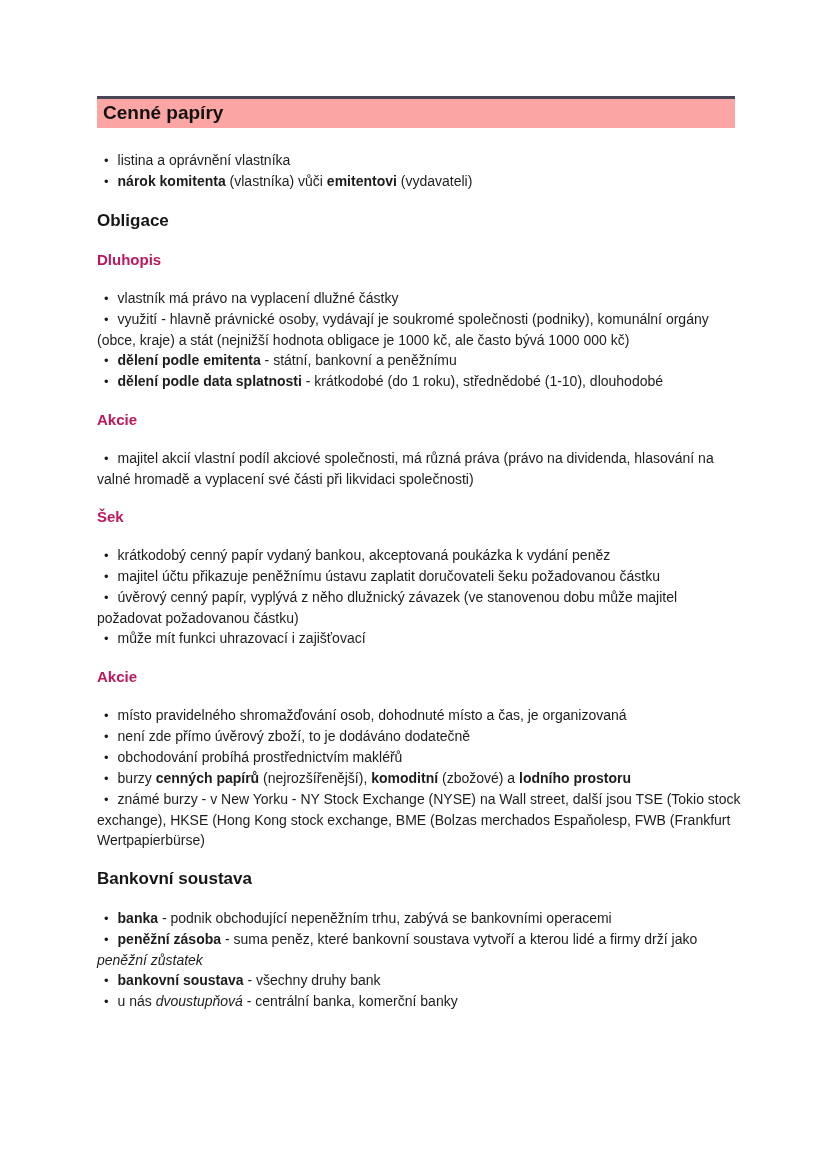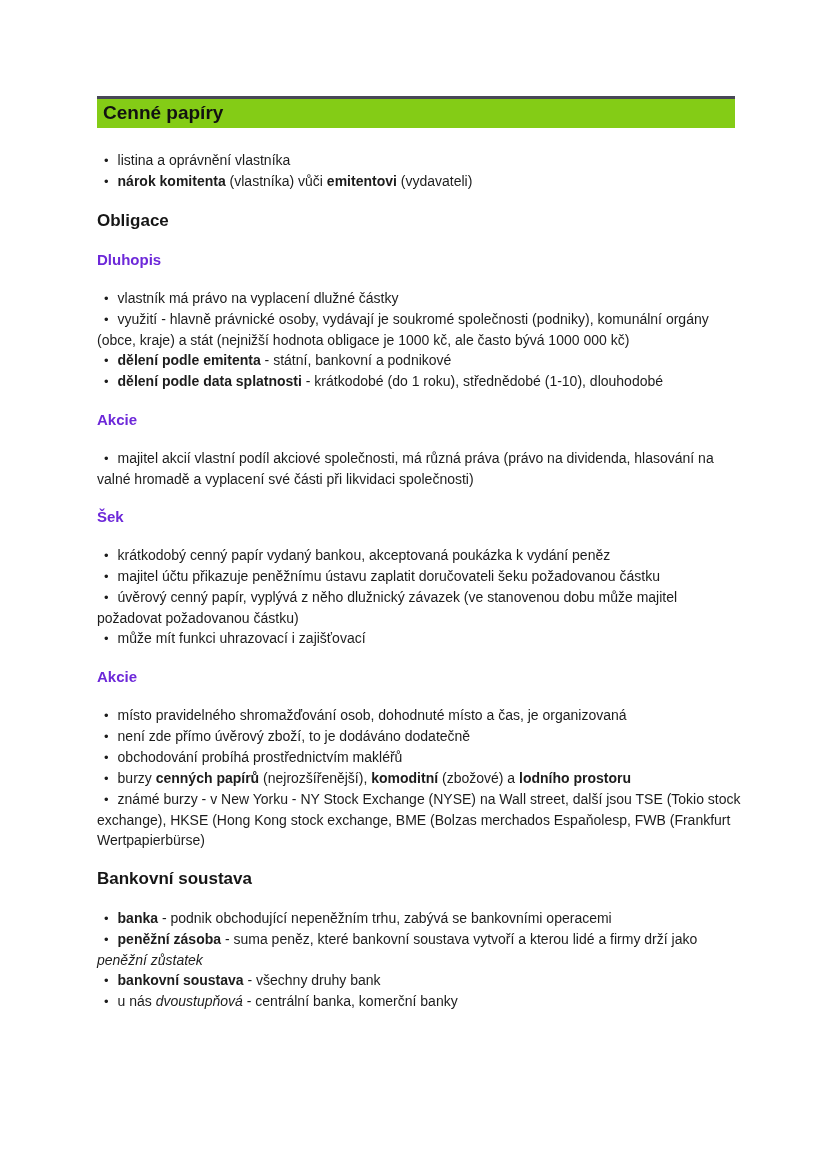"Cenné papíry" .h1bar { background: #84cc16 -> #fca5a5 }
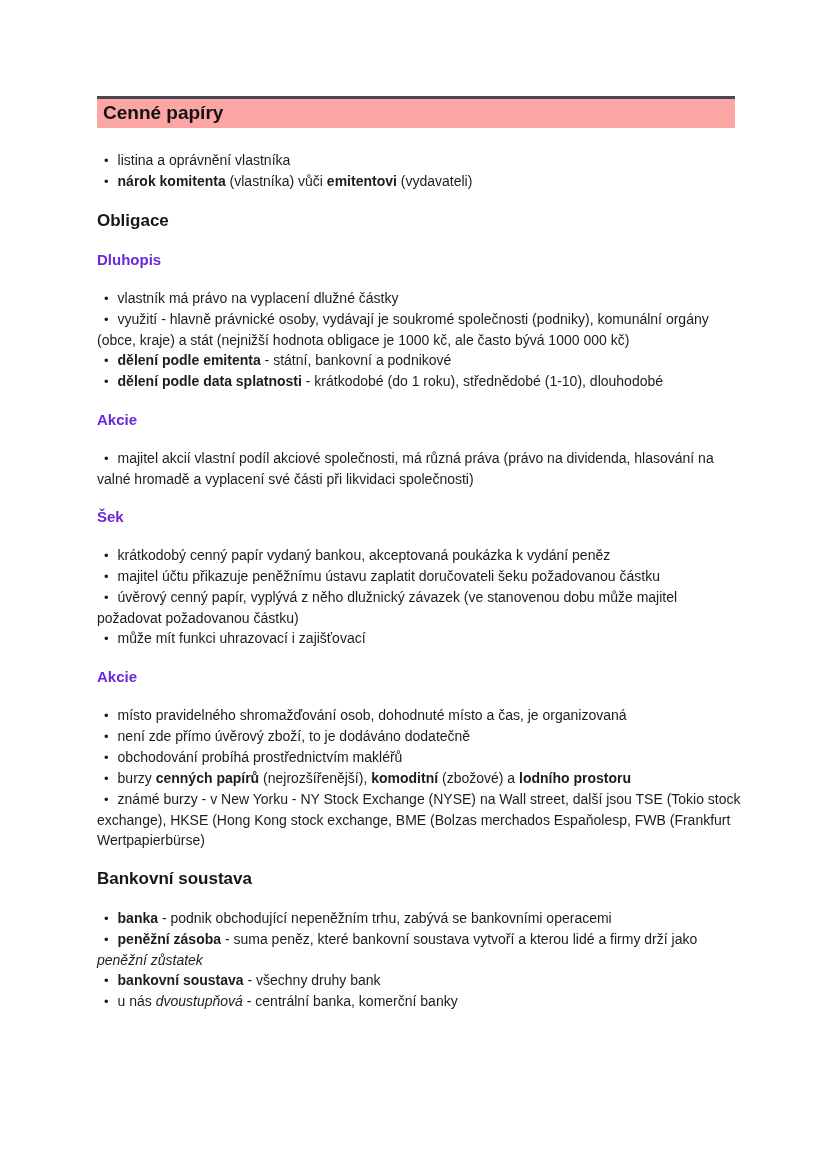"Dluhopis" h3 { color: #6d28d9 -> #be185d }
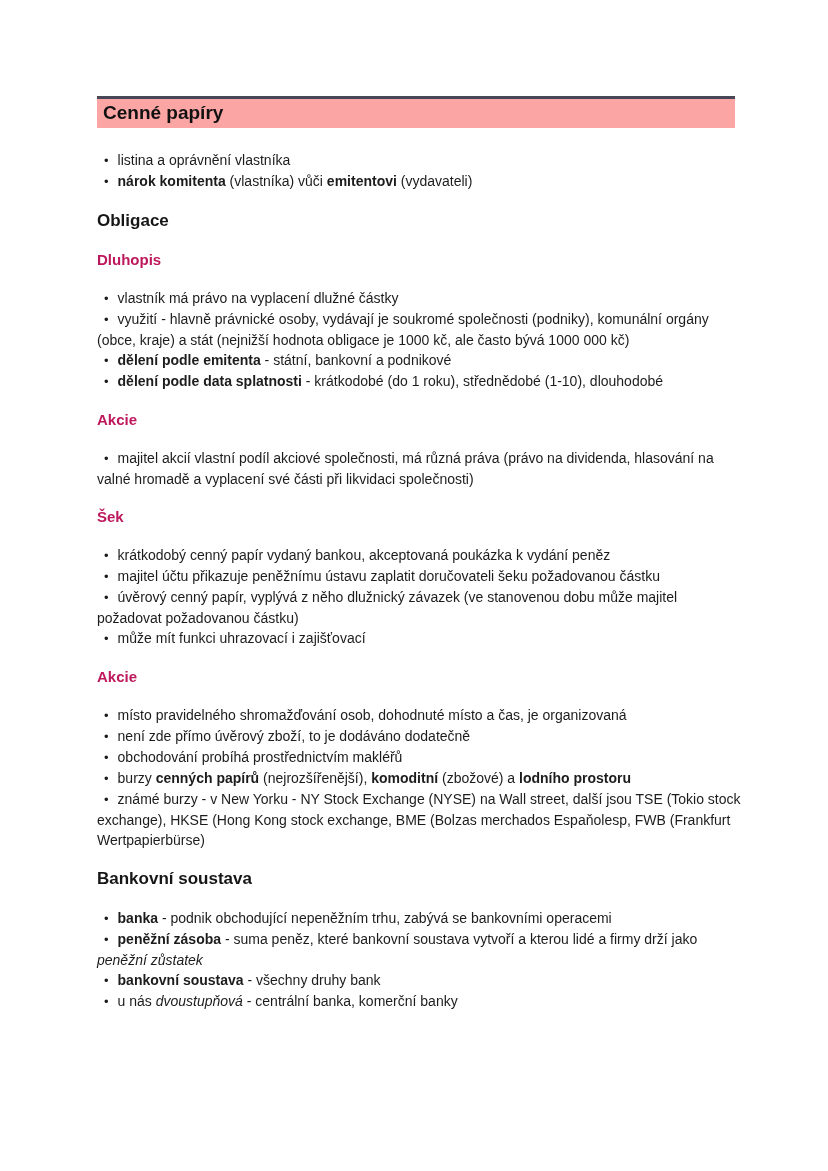"- státní, bankovní a podnikové" span { text: podnikové -> peněžnímu }
